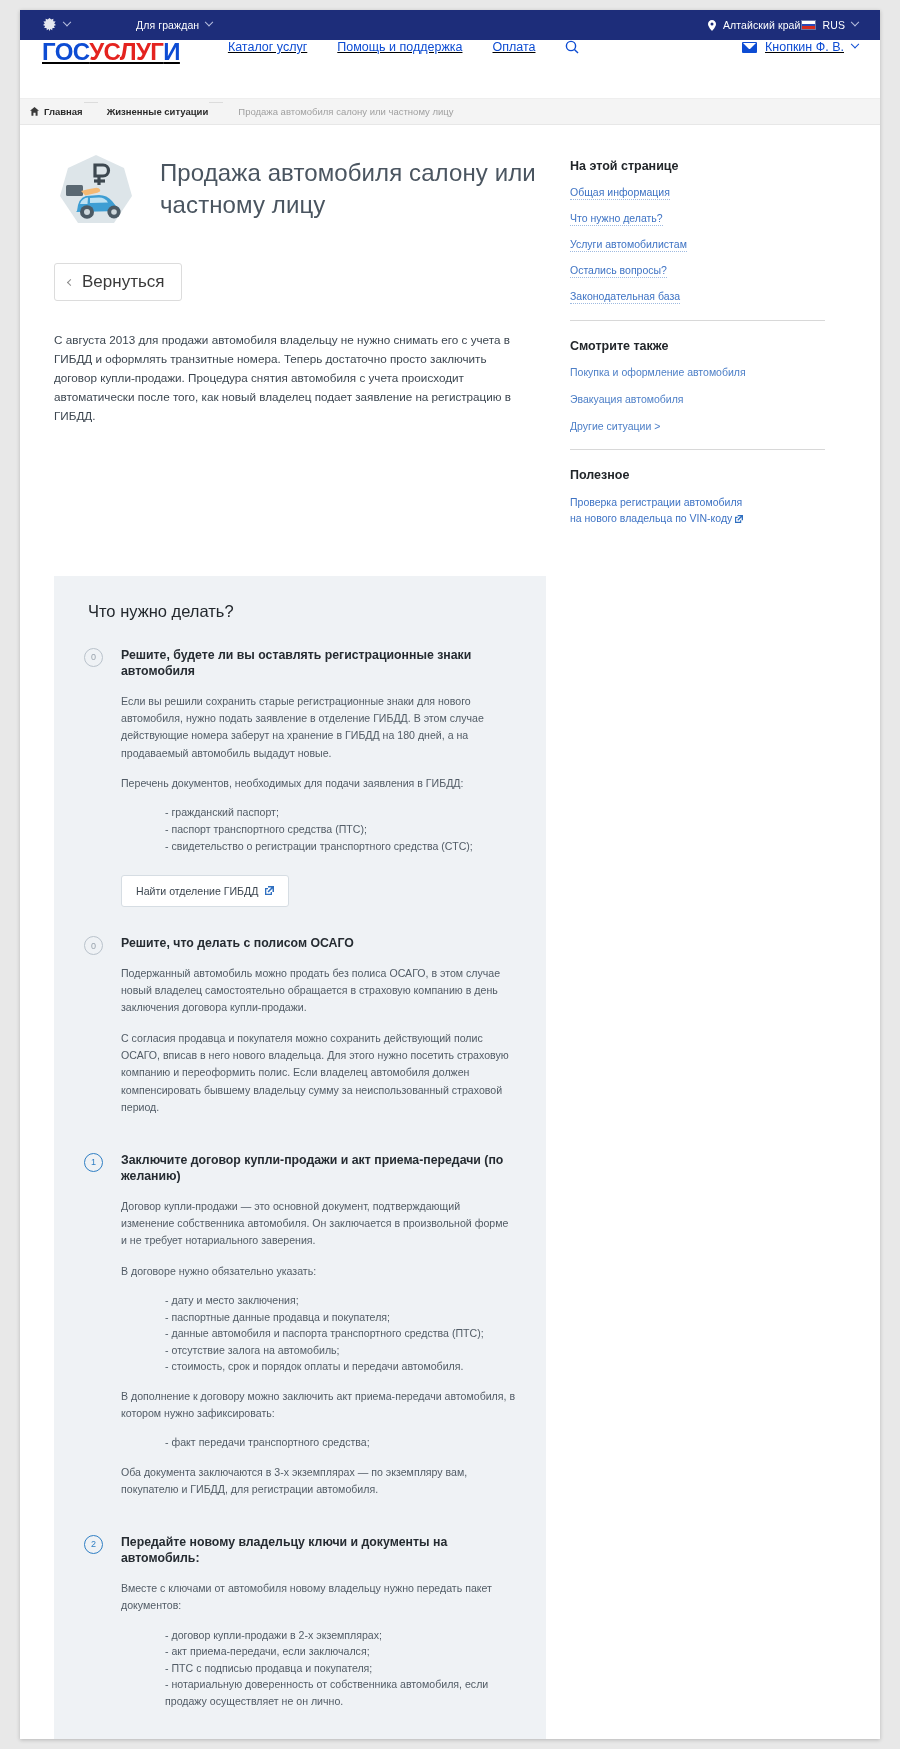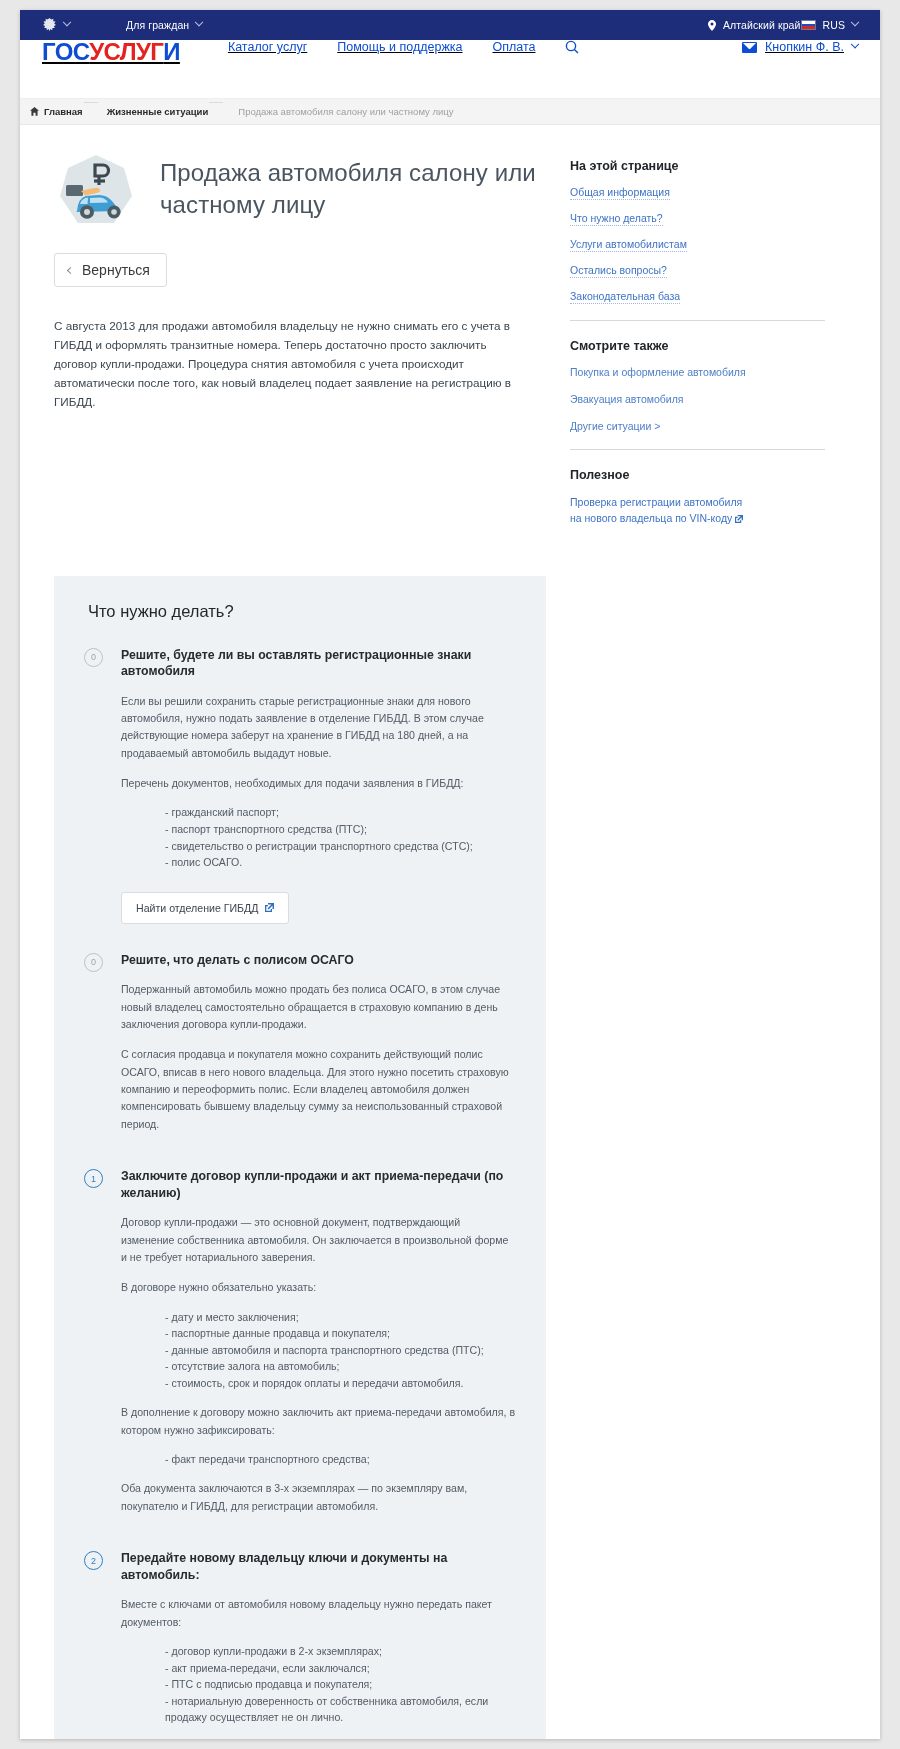"Для граждан" .govbar .left { gap: 4px -> 14px }
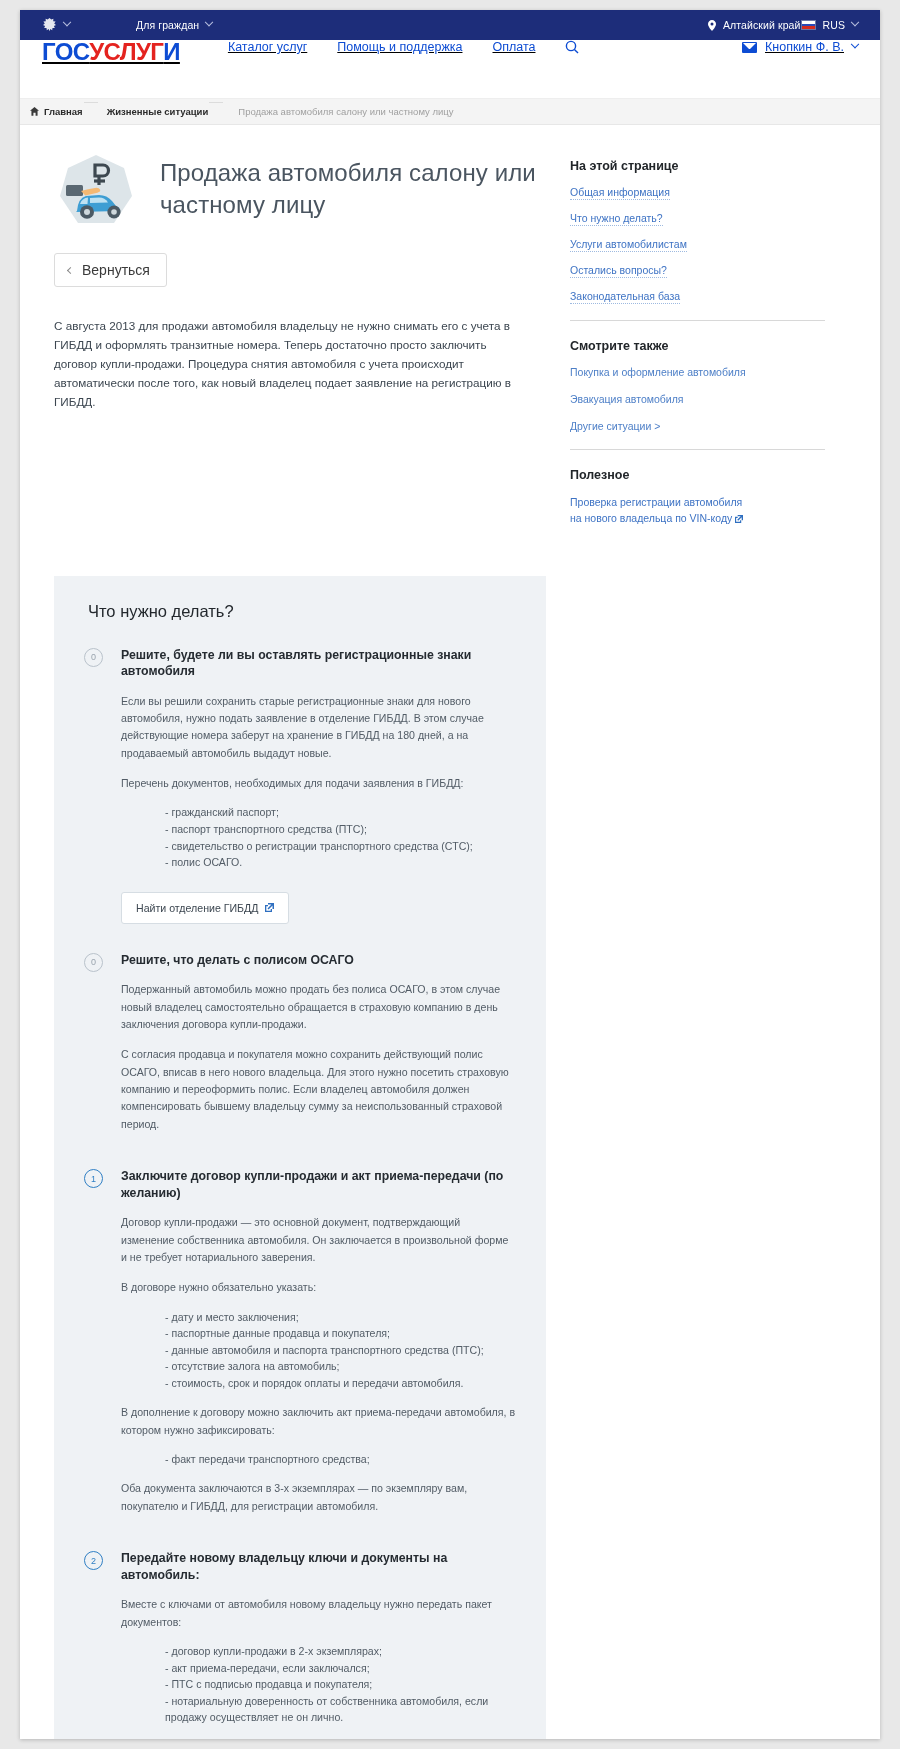"Вернуться" .btn-back { font-size: 14px -> 17px; margin-top: 18px -> 28px }
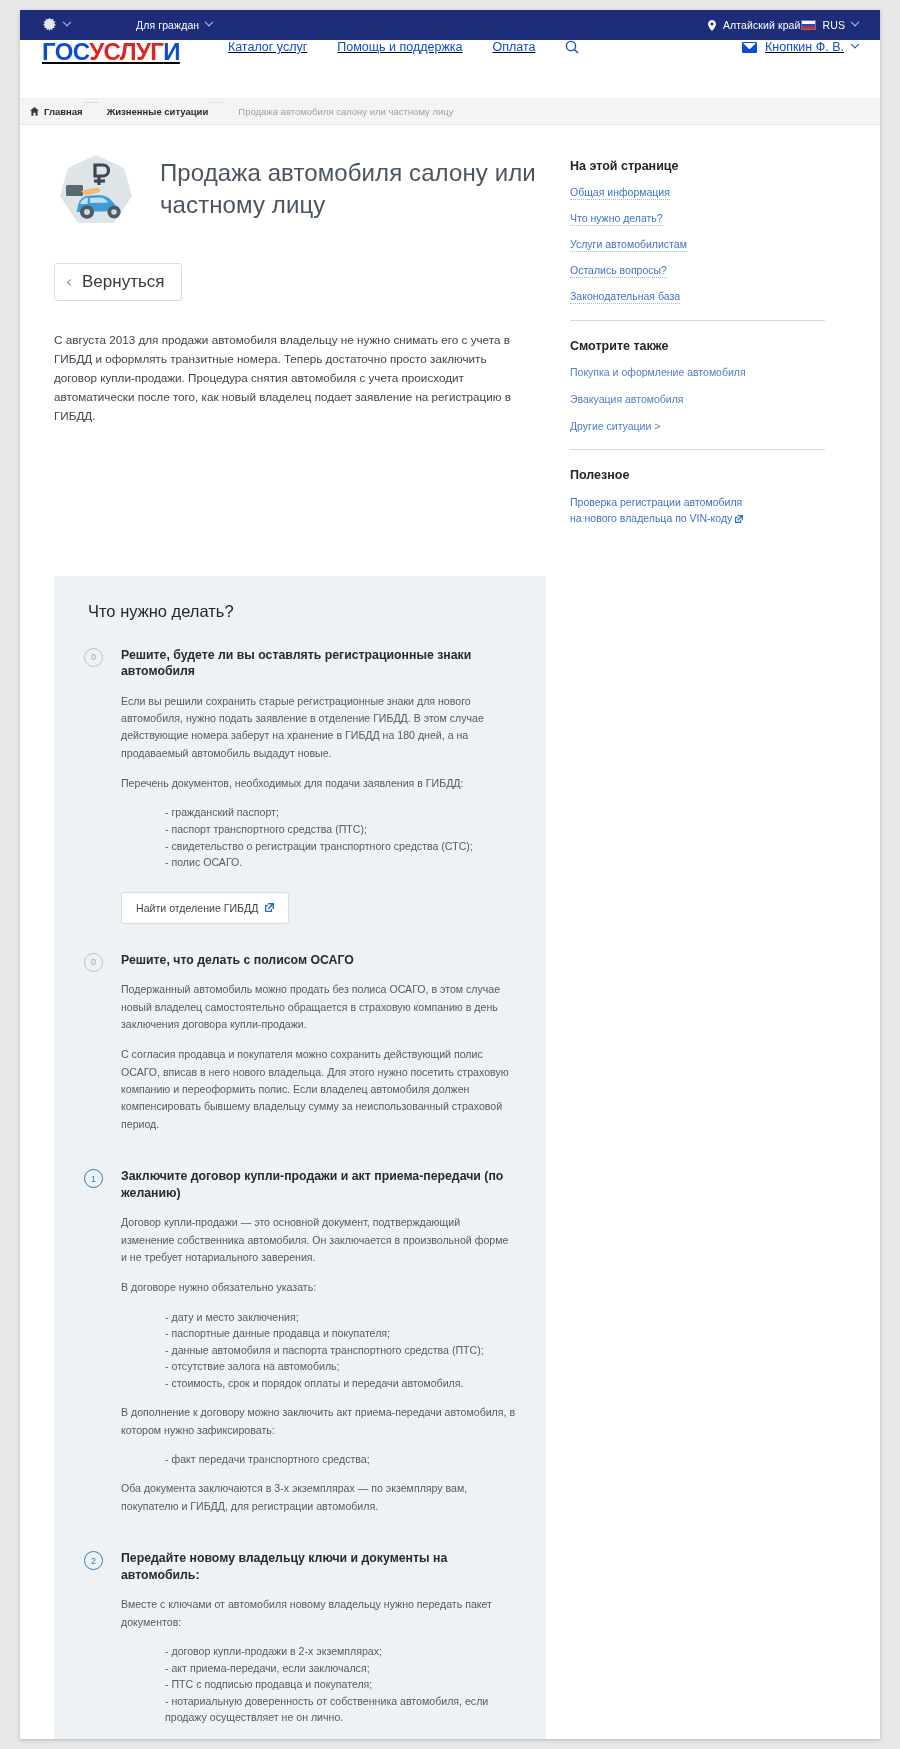"- полис ОСАГО." li { html: <li>- полис ОСАГО.</li> -> none }
